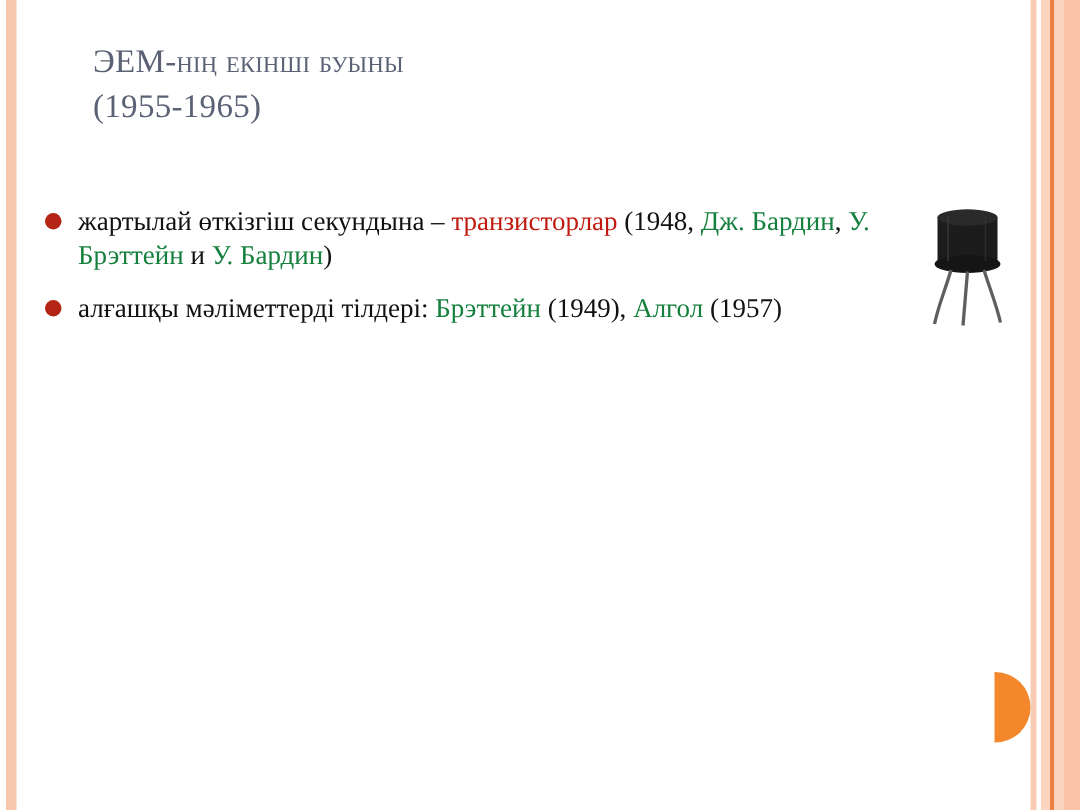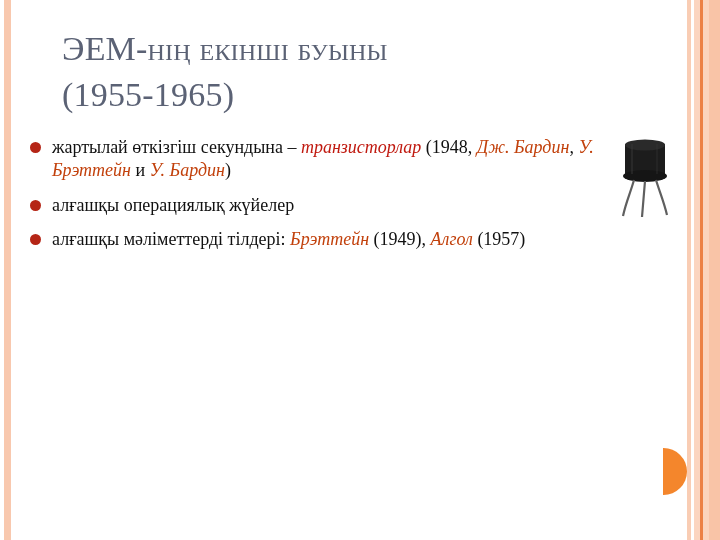"ЭЕМ-нің екінші буыны" .title { font-size: 34px -> 22px }
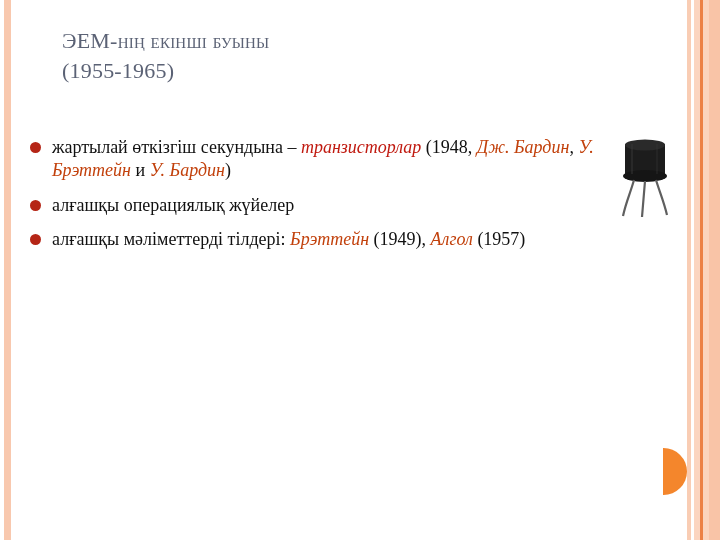"транзисторлар" .tok-em-red { font-style: italic -> none }
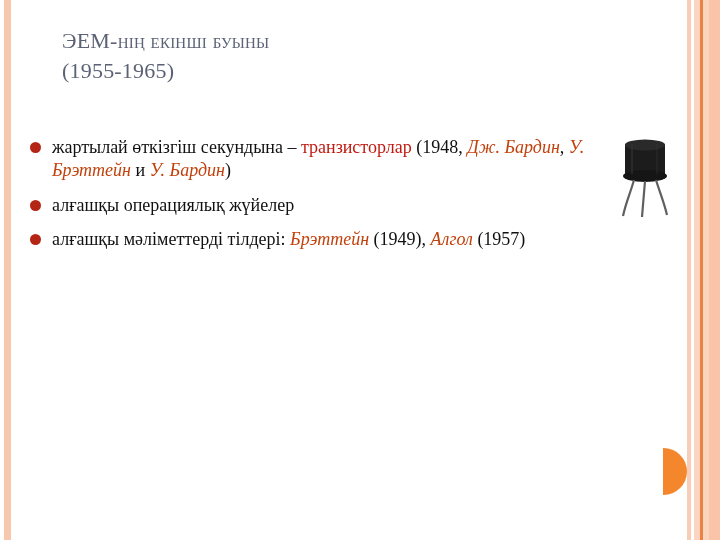"Дж. Бардин" .tok-em { color: #c2410c -> #15803d; font-style: italic -> none }
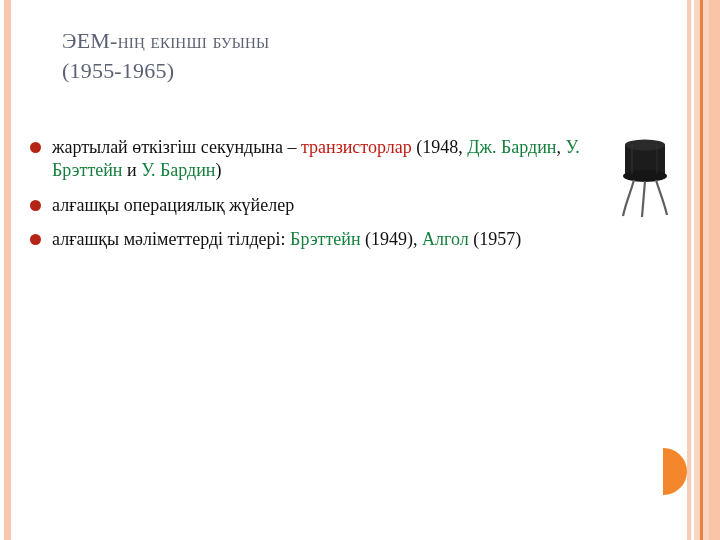"алғашқы операциялық жүйелер" li.bullet-item { html: <li> <span></span> <span><span>алғашқы операциялық жүйелер</span></span> </li> -> none }
